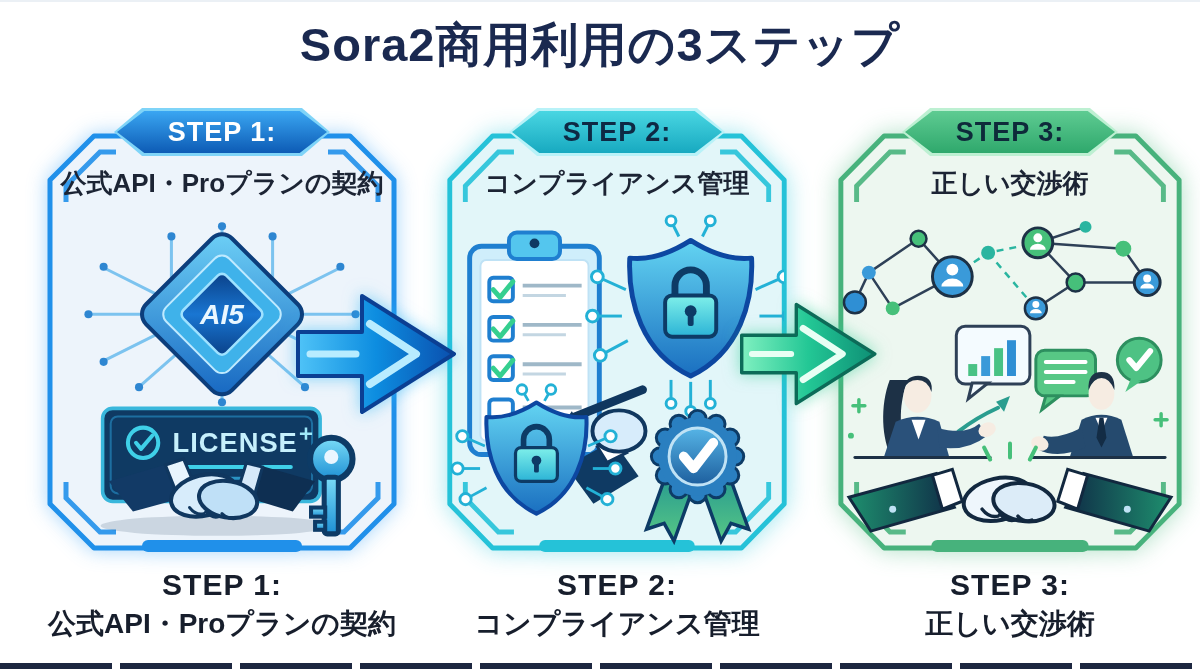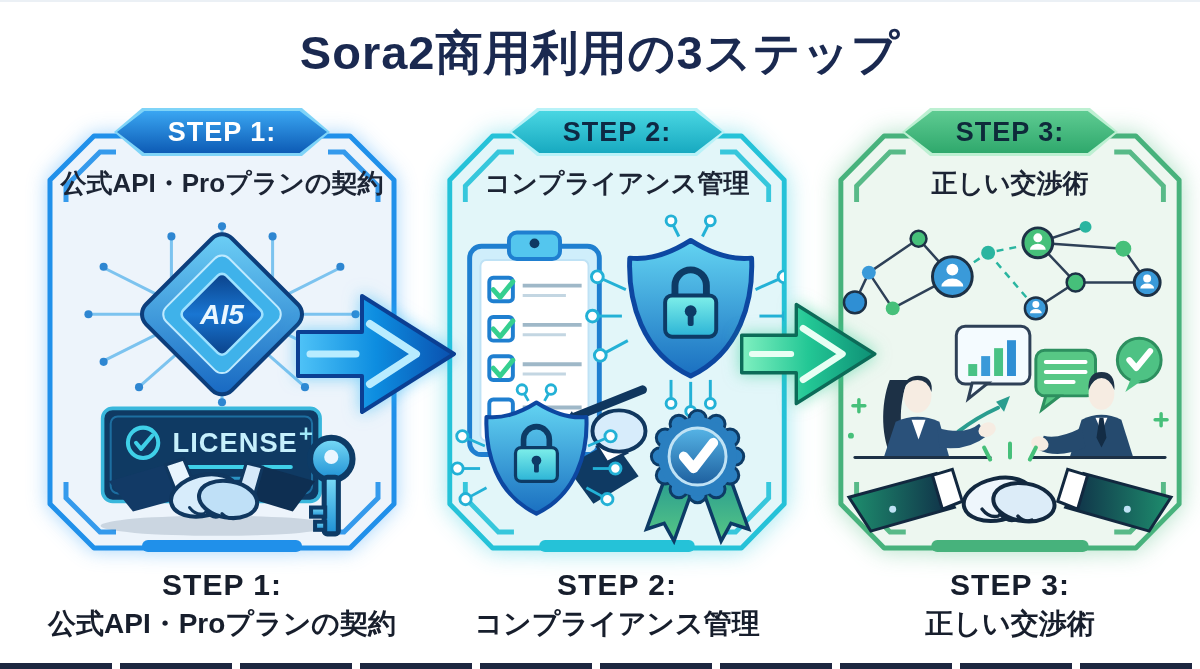"Sora2商用利用の3ステップ" .title { top: 22px -> 14px }
